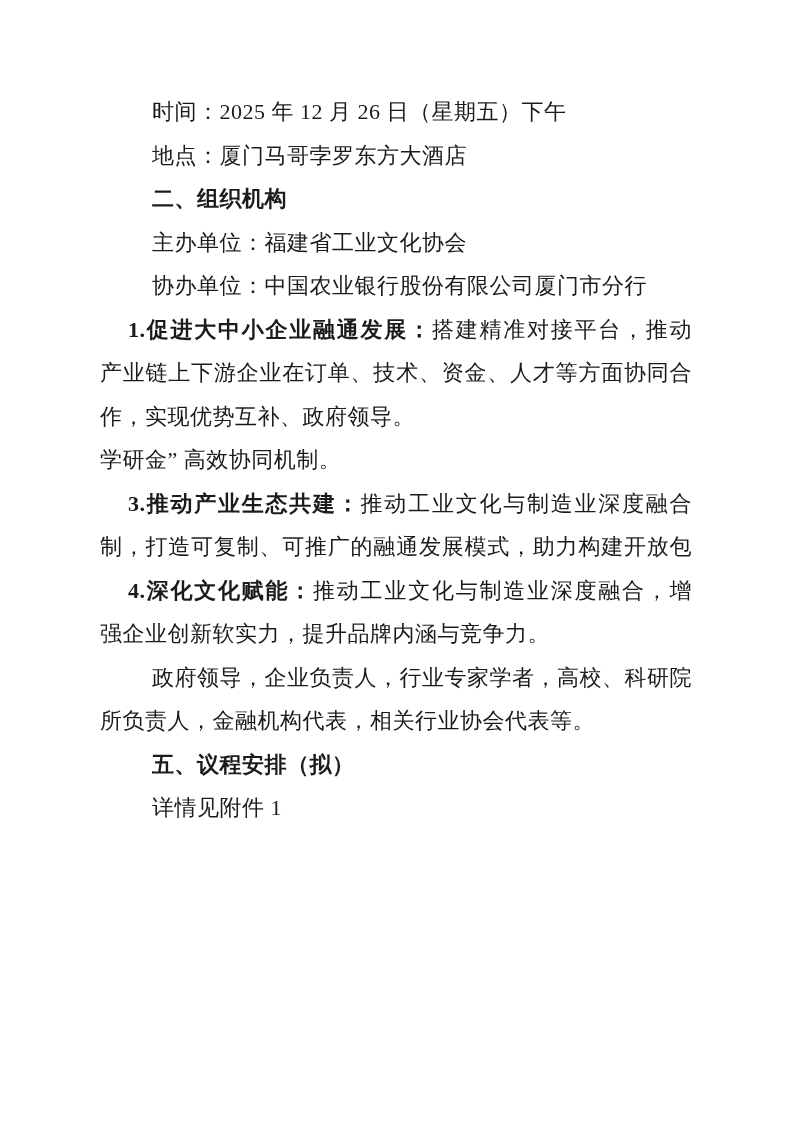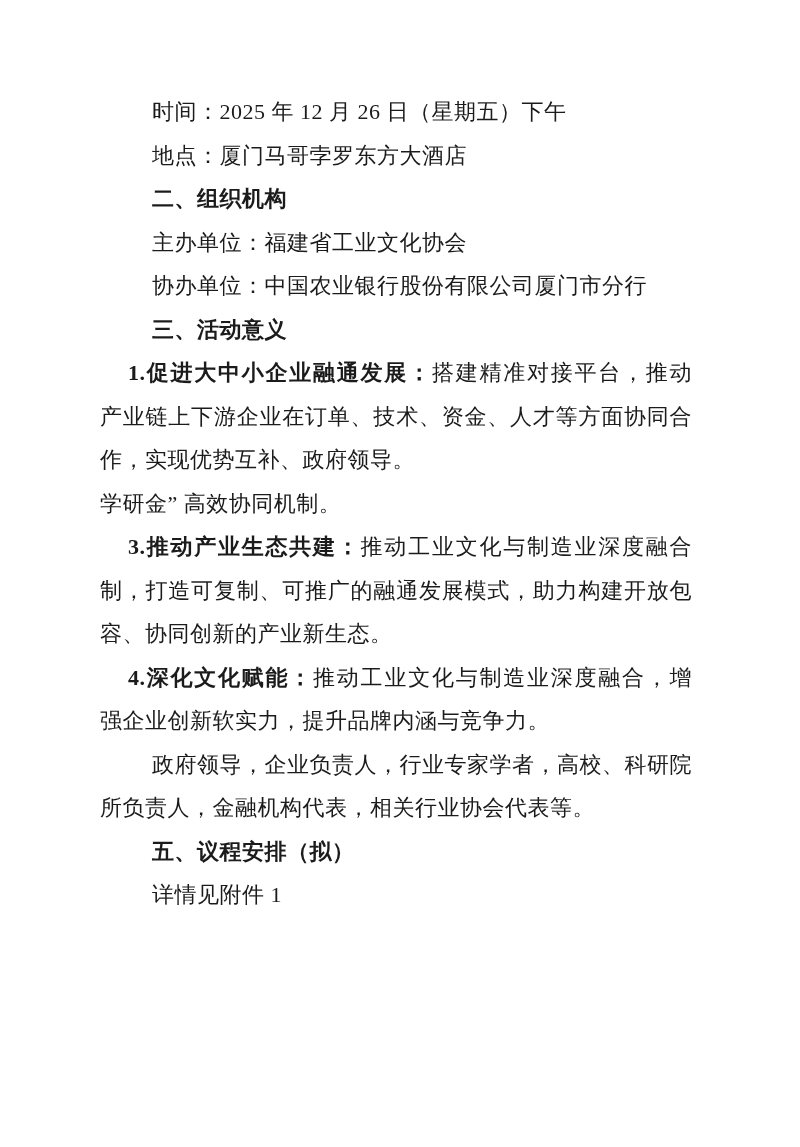"三、活动意义" div.line { html: <div><span>三、活动意义</span></div> -> none }
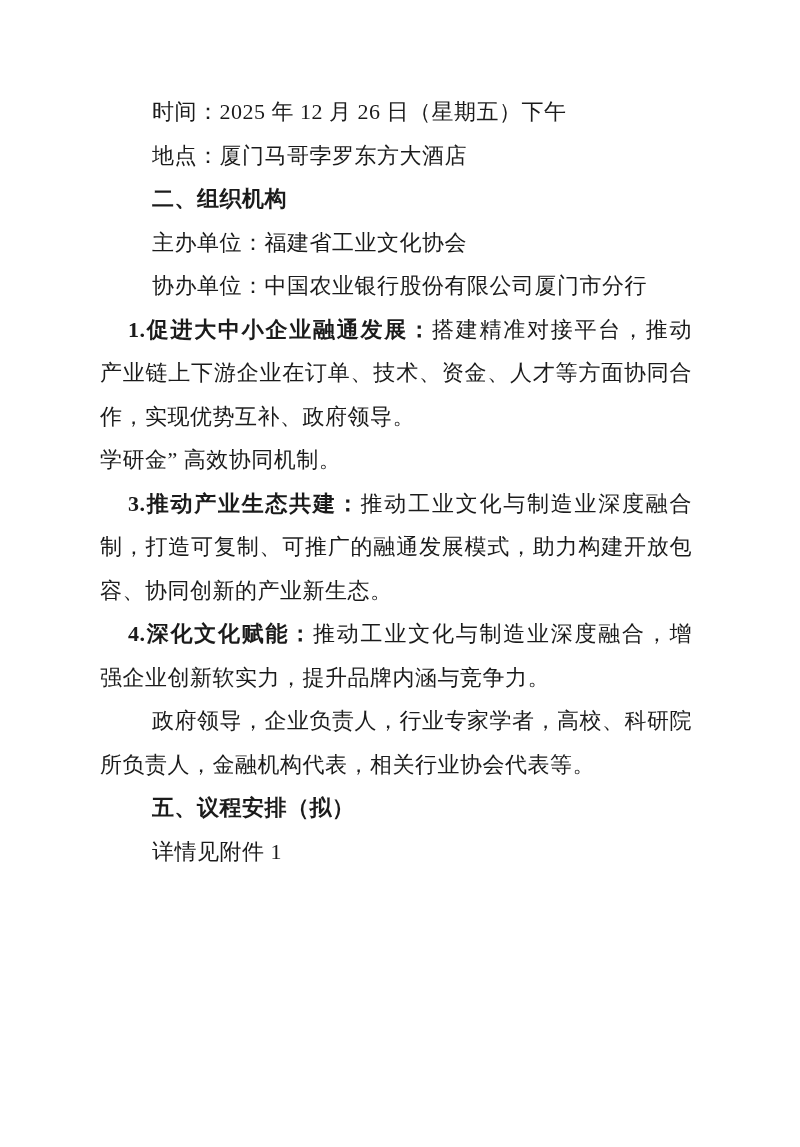"容、协同创新的产业新生态。" div.line { html: <div><span>容、协同创新的产业新生态。</span></div> -> none }
